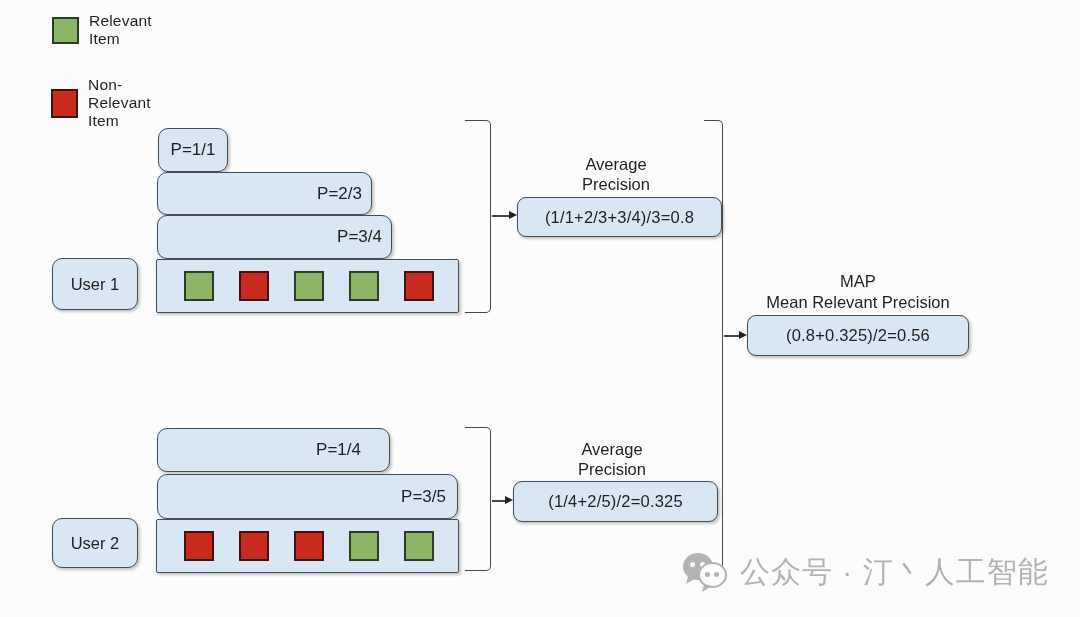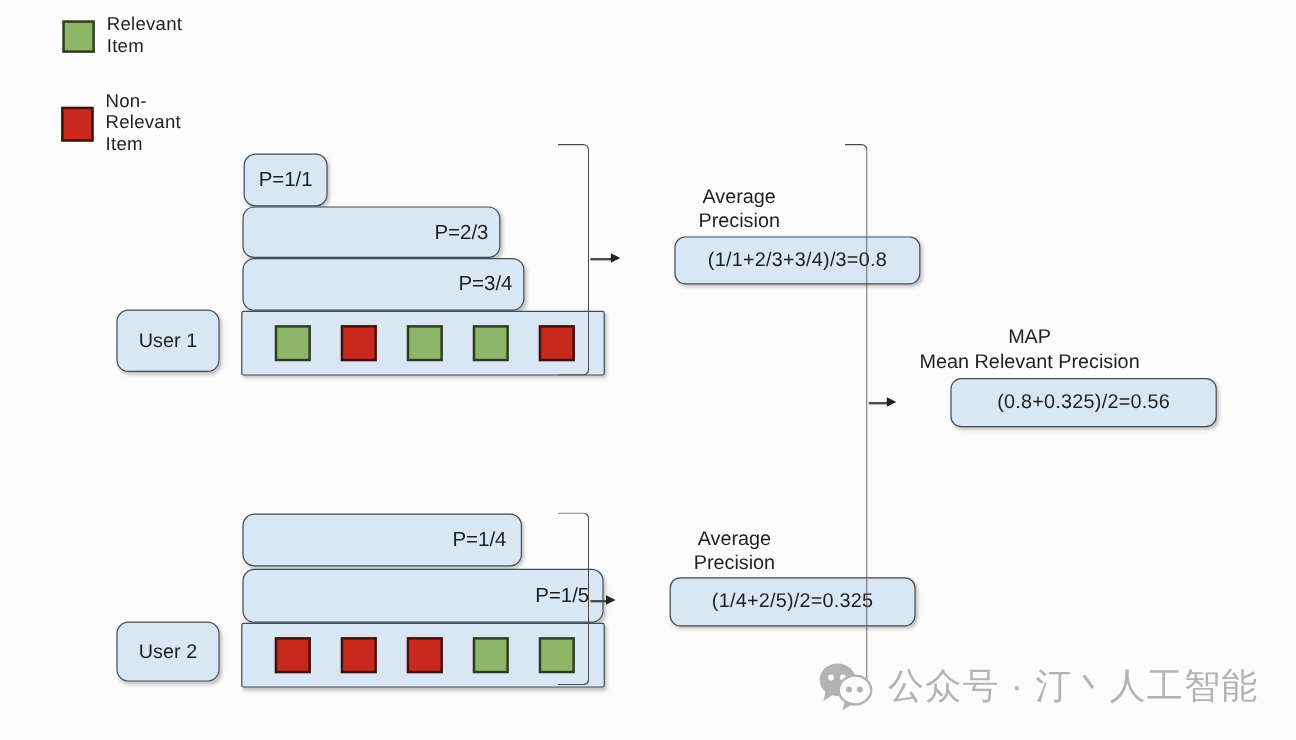"P=1/1" .bluebox { margin-left: 45px -> none }
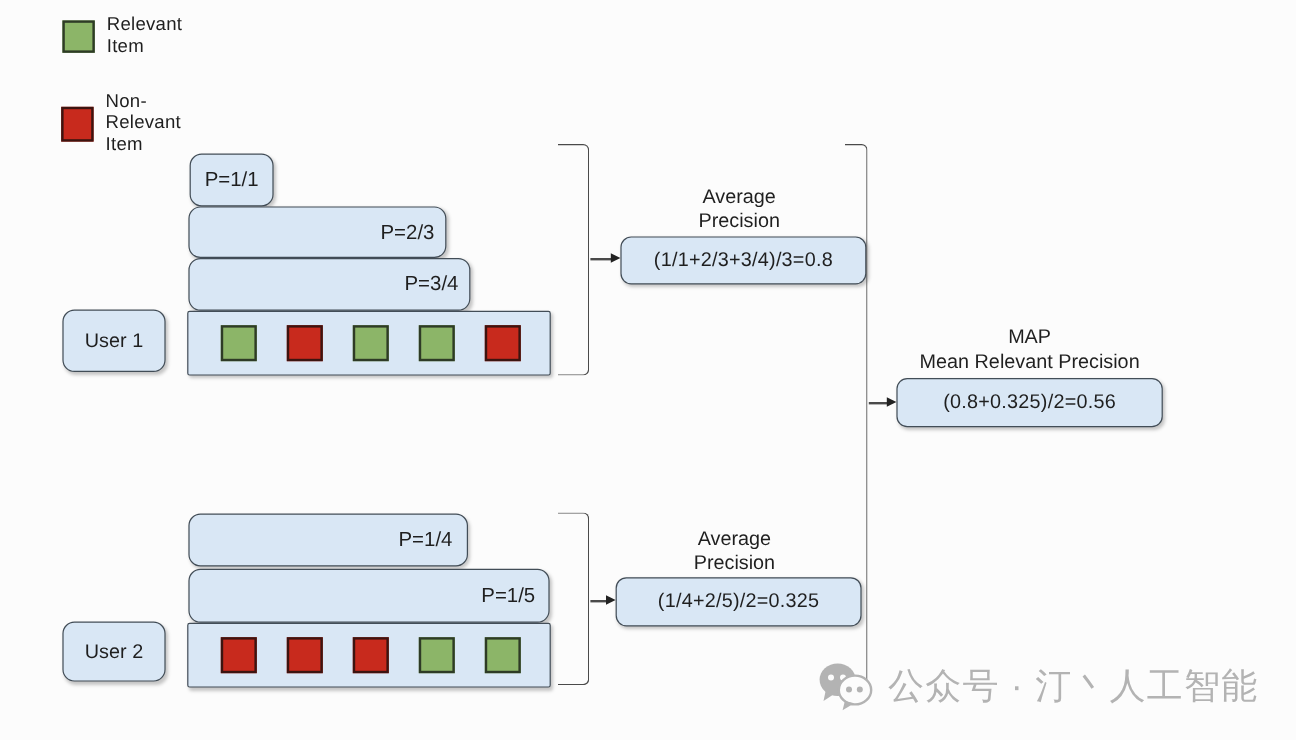"P=1/4" .p14 { padding-right: 12px -> 28px }
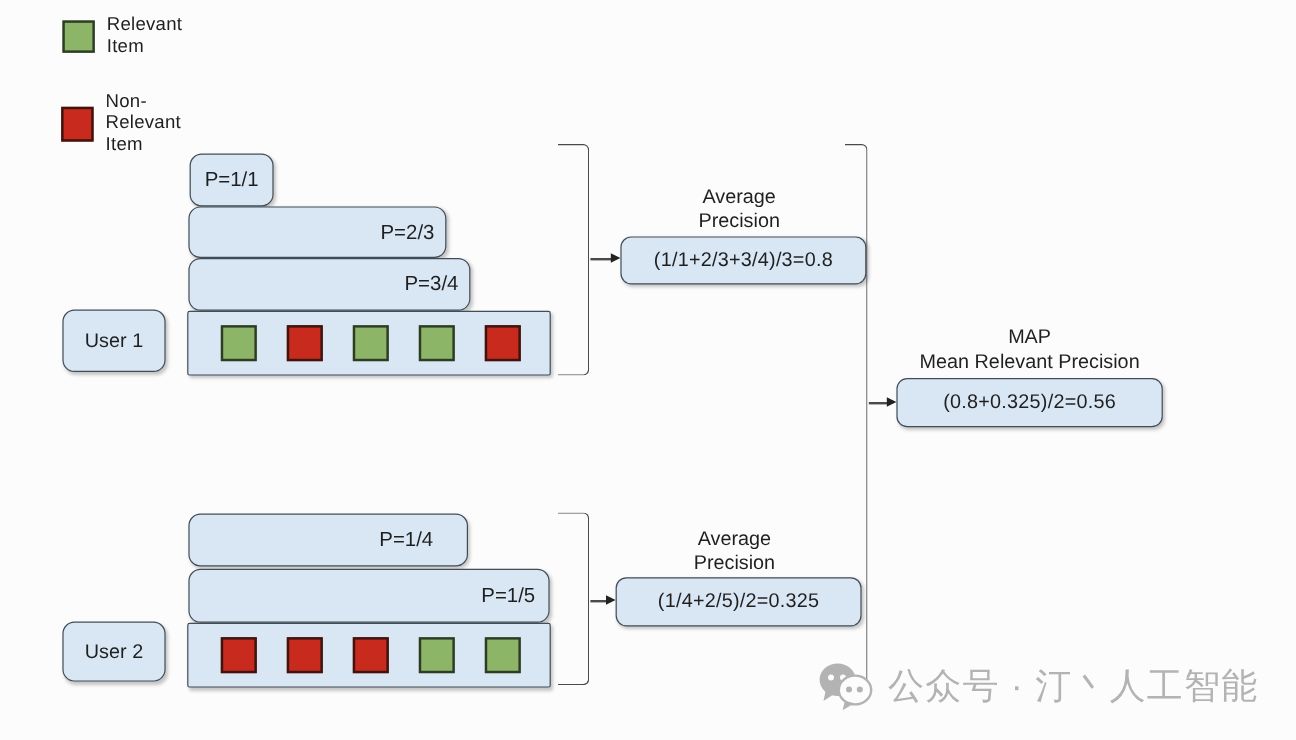"P=1/5" div.bluebox { text: 1/5 -> 3/5 }
